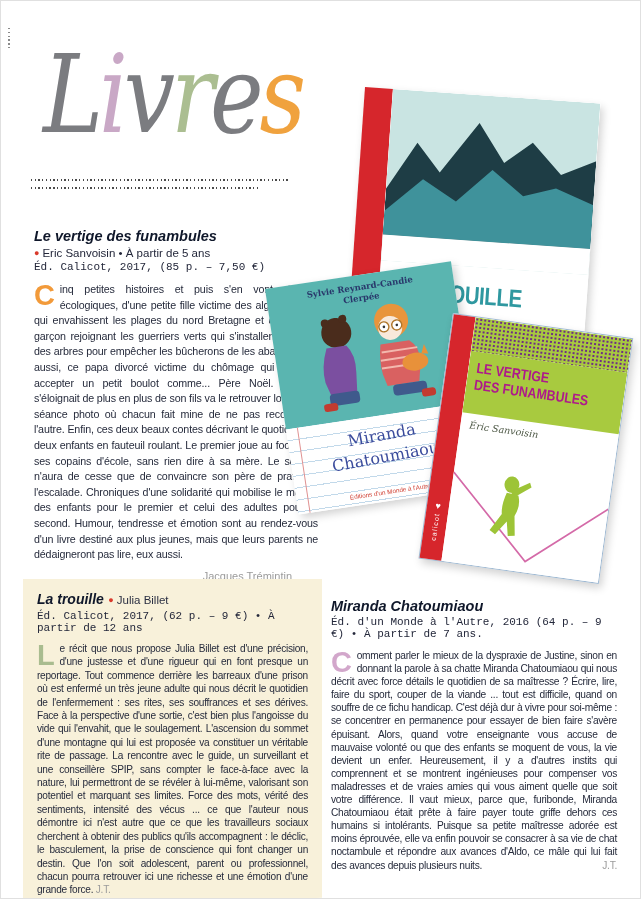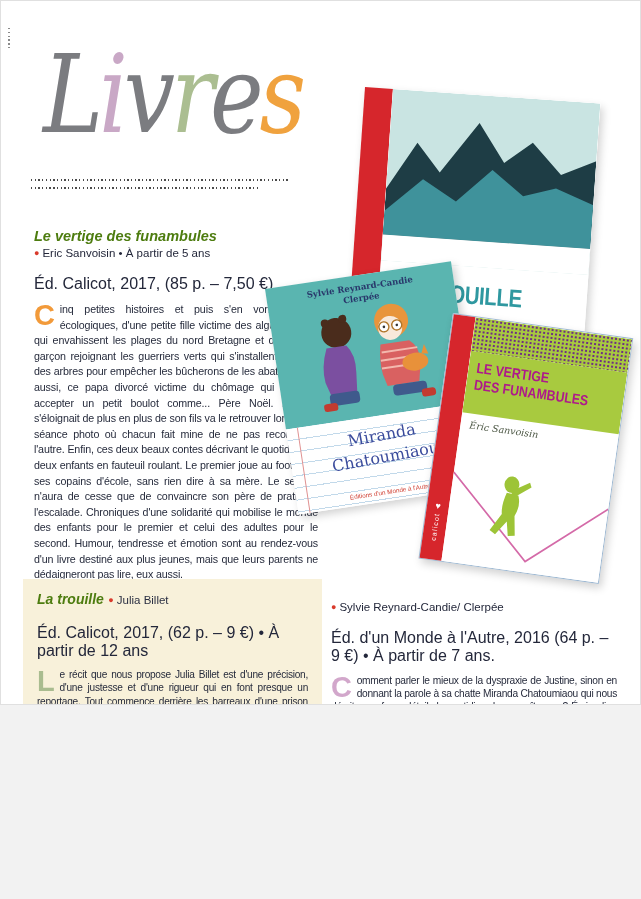"Livres" .page { height: 705px -> 899px }
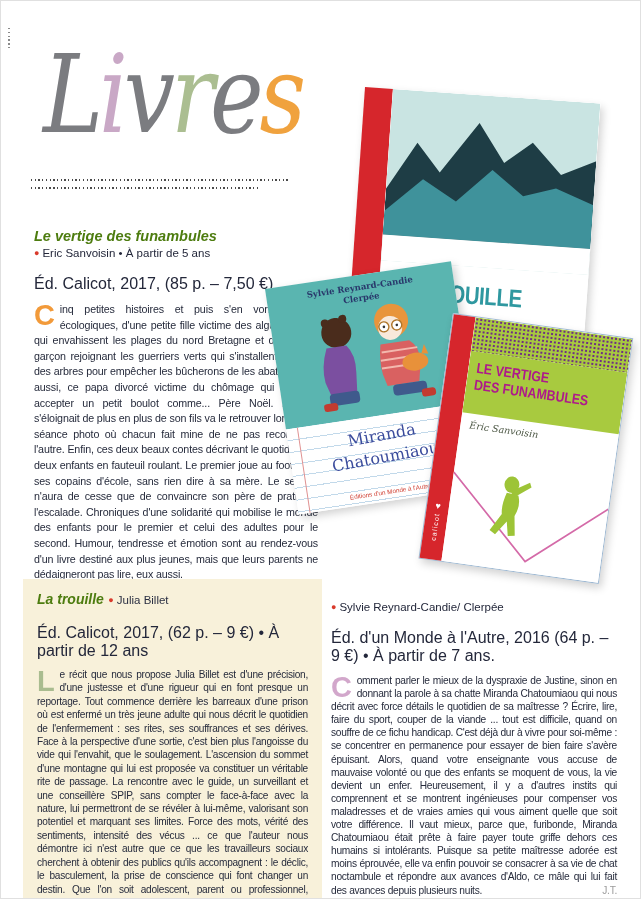"Le vertige des funambules" .rv-title { color: #4d7c0f -> #0f172a }
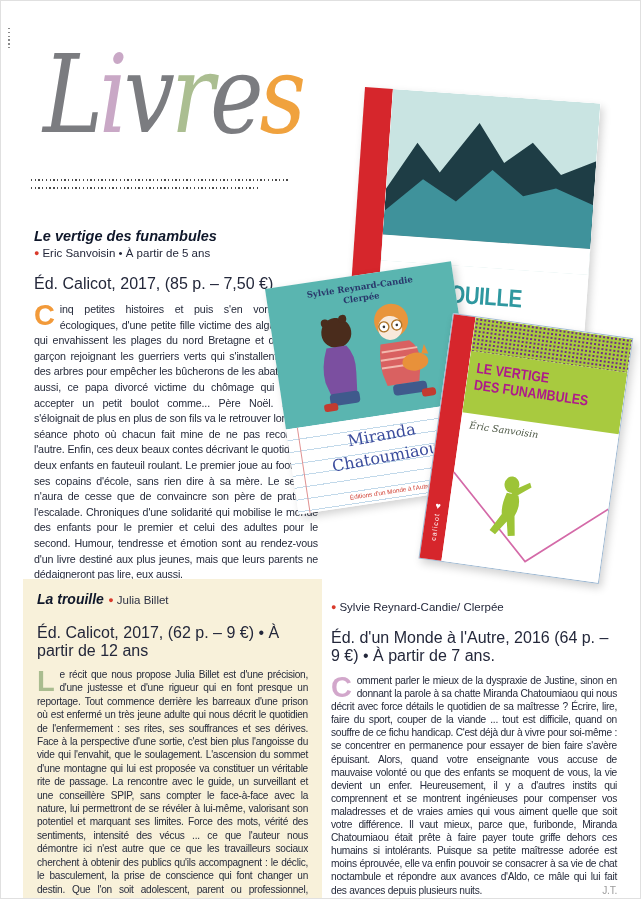"Éd. Calicot, 2017, (85 p." .edition { font-family: none -> Liberation Mono, monospace; font-size: 16px -> 11px; margin-top: 16px -> 2px }
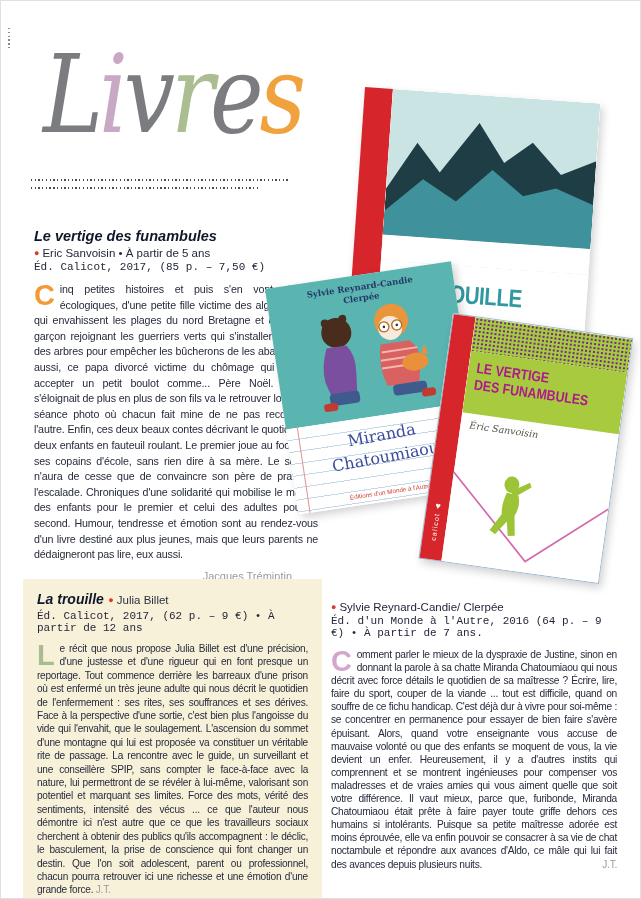"Miranda Chatoumiaou" div.rv-title { html: none -> <div>Miranda Chatoumiaou</div> }
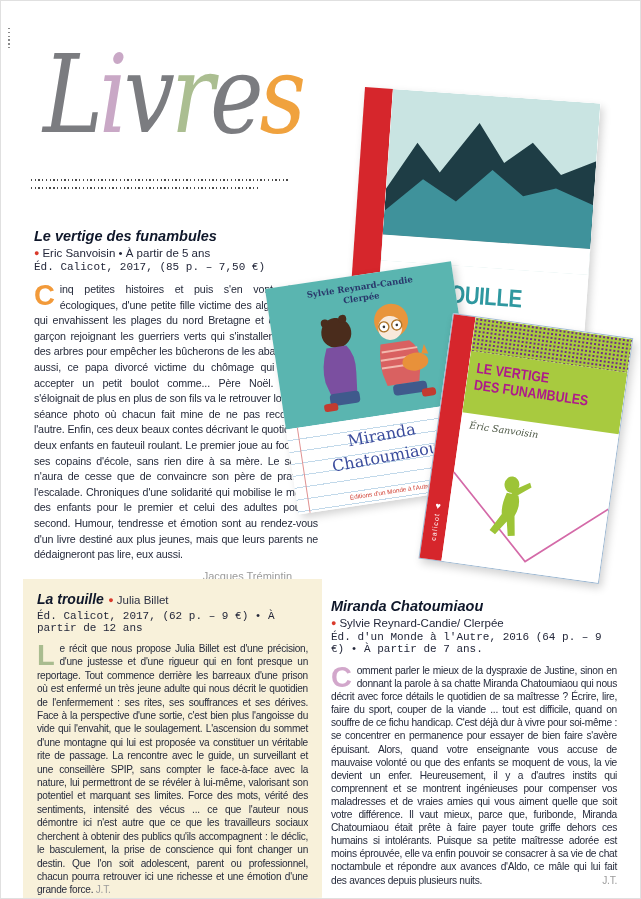"● Sylvie Reynard-Candie/ Clerpée" div.meta { html: <div> <span>●</span><span>Sylvie Reynard-Candie/ Clerpée</span> </div> -> none }
